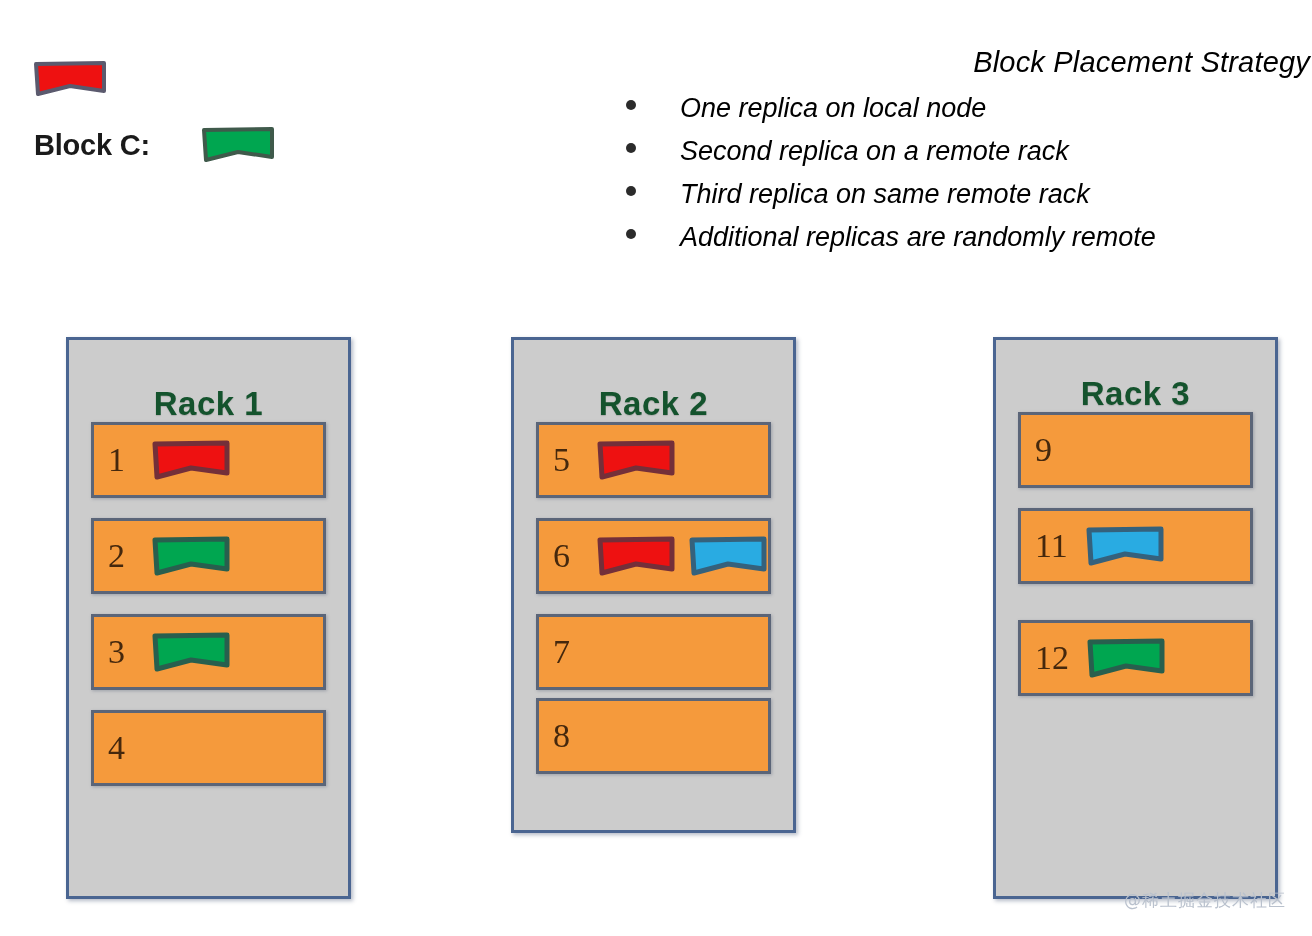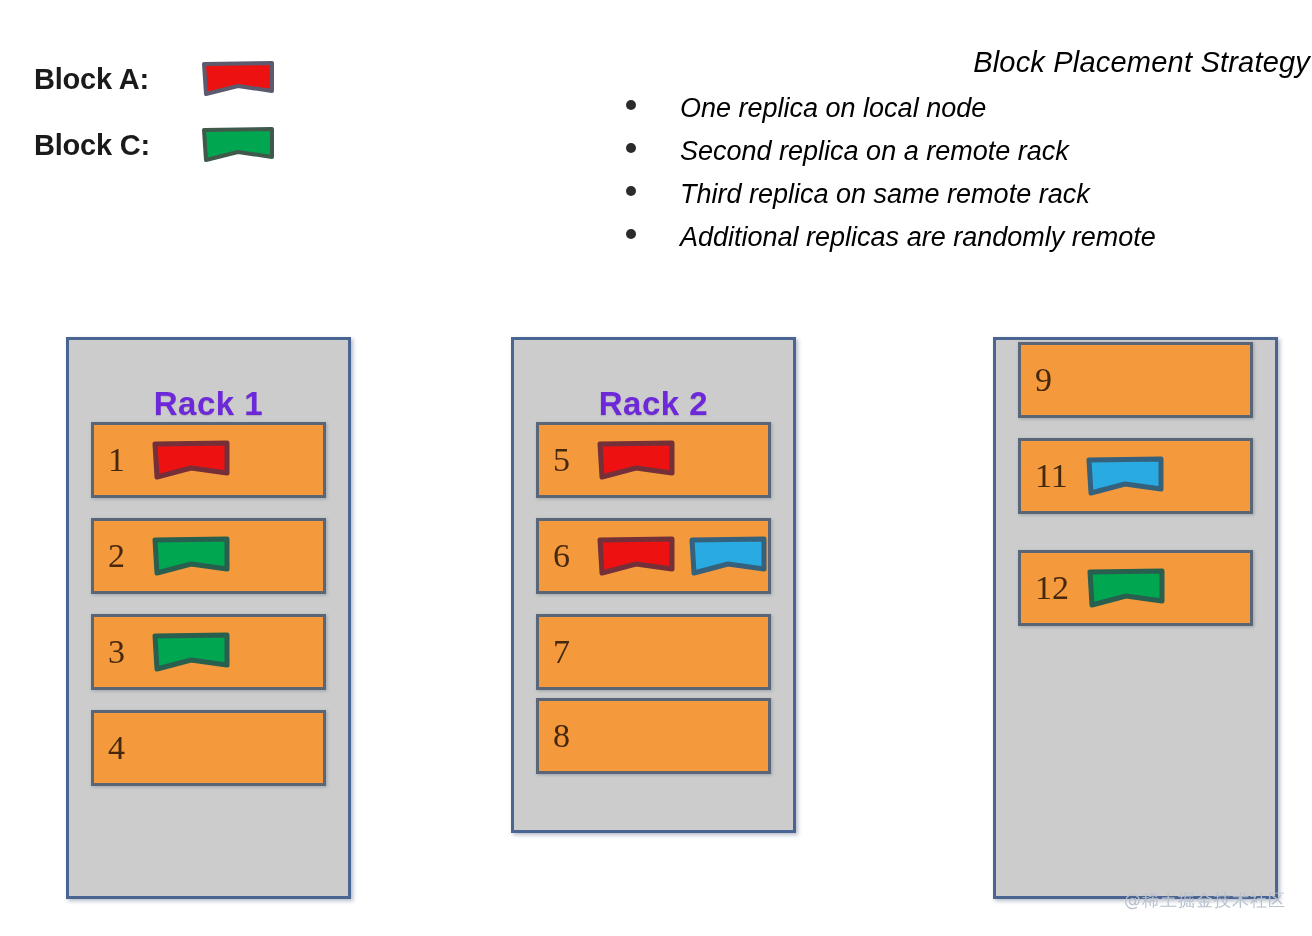"Block A:" span.legend-label { html: <span>Block A:</span> -> none }
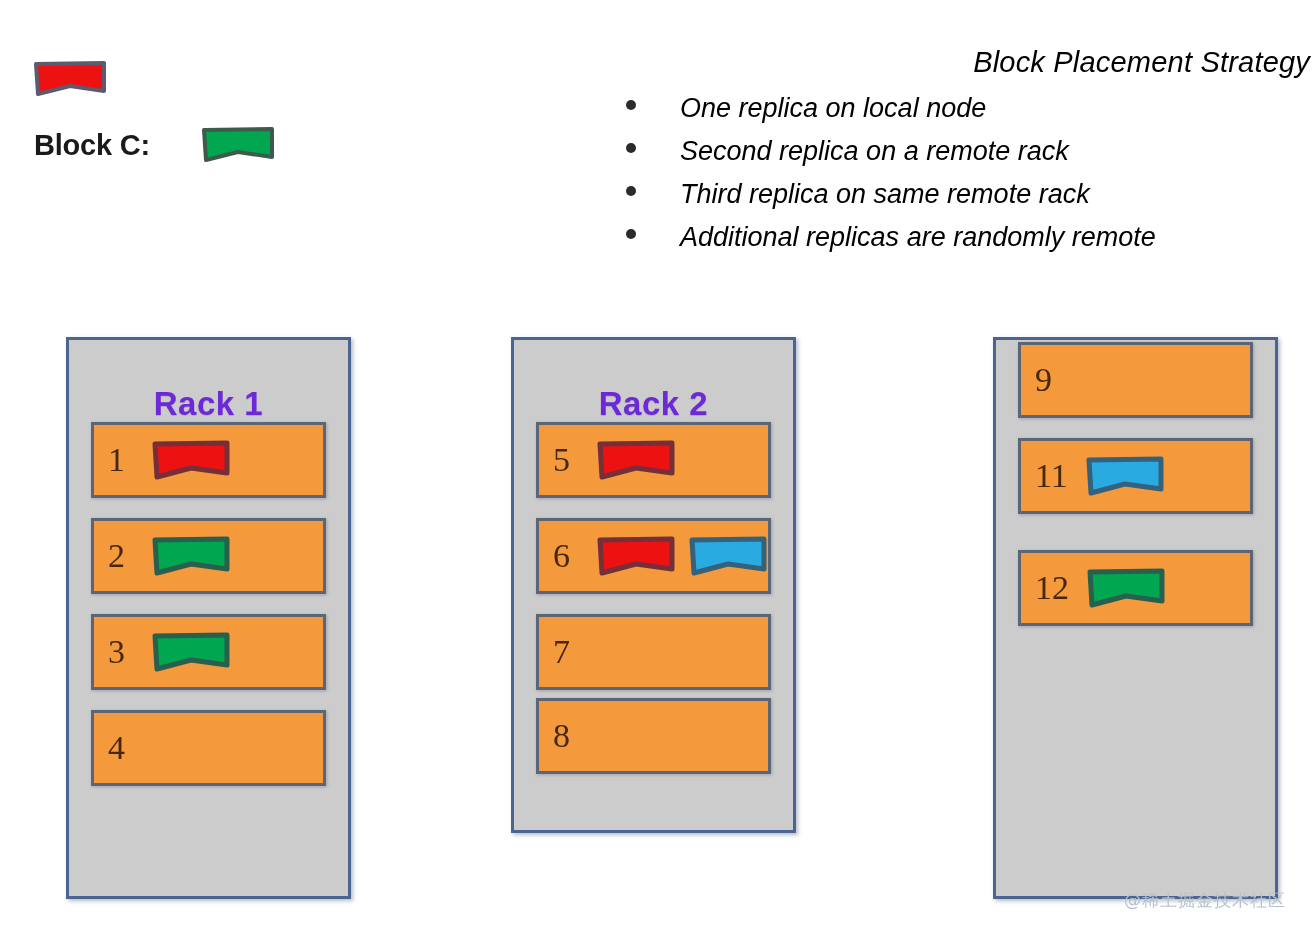"Rack 1" .rack-title { color: #6d28d9 -> #14532d }
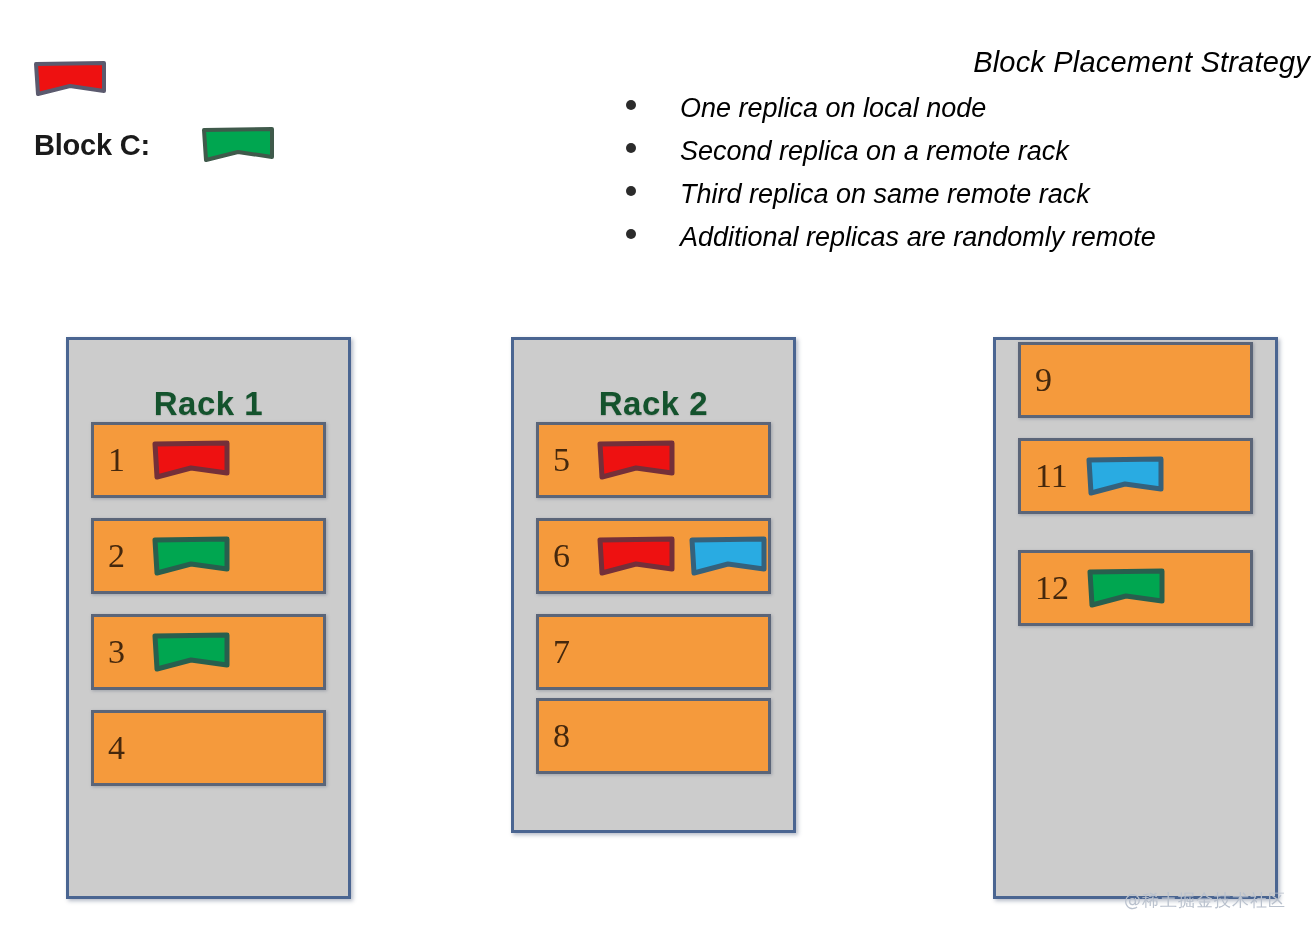"Rack 3" div.rack-title { html: none -> <div>Rack 3</div> }
